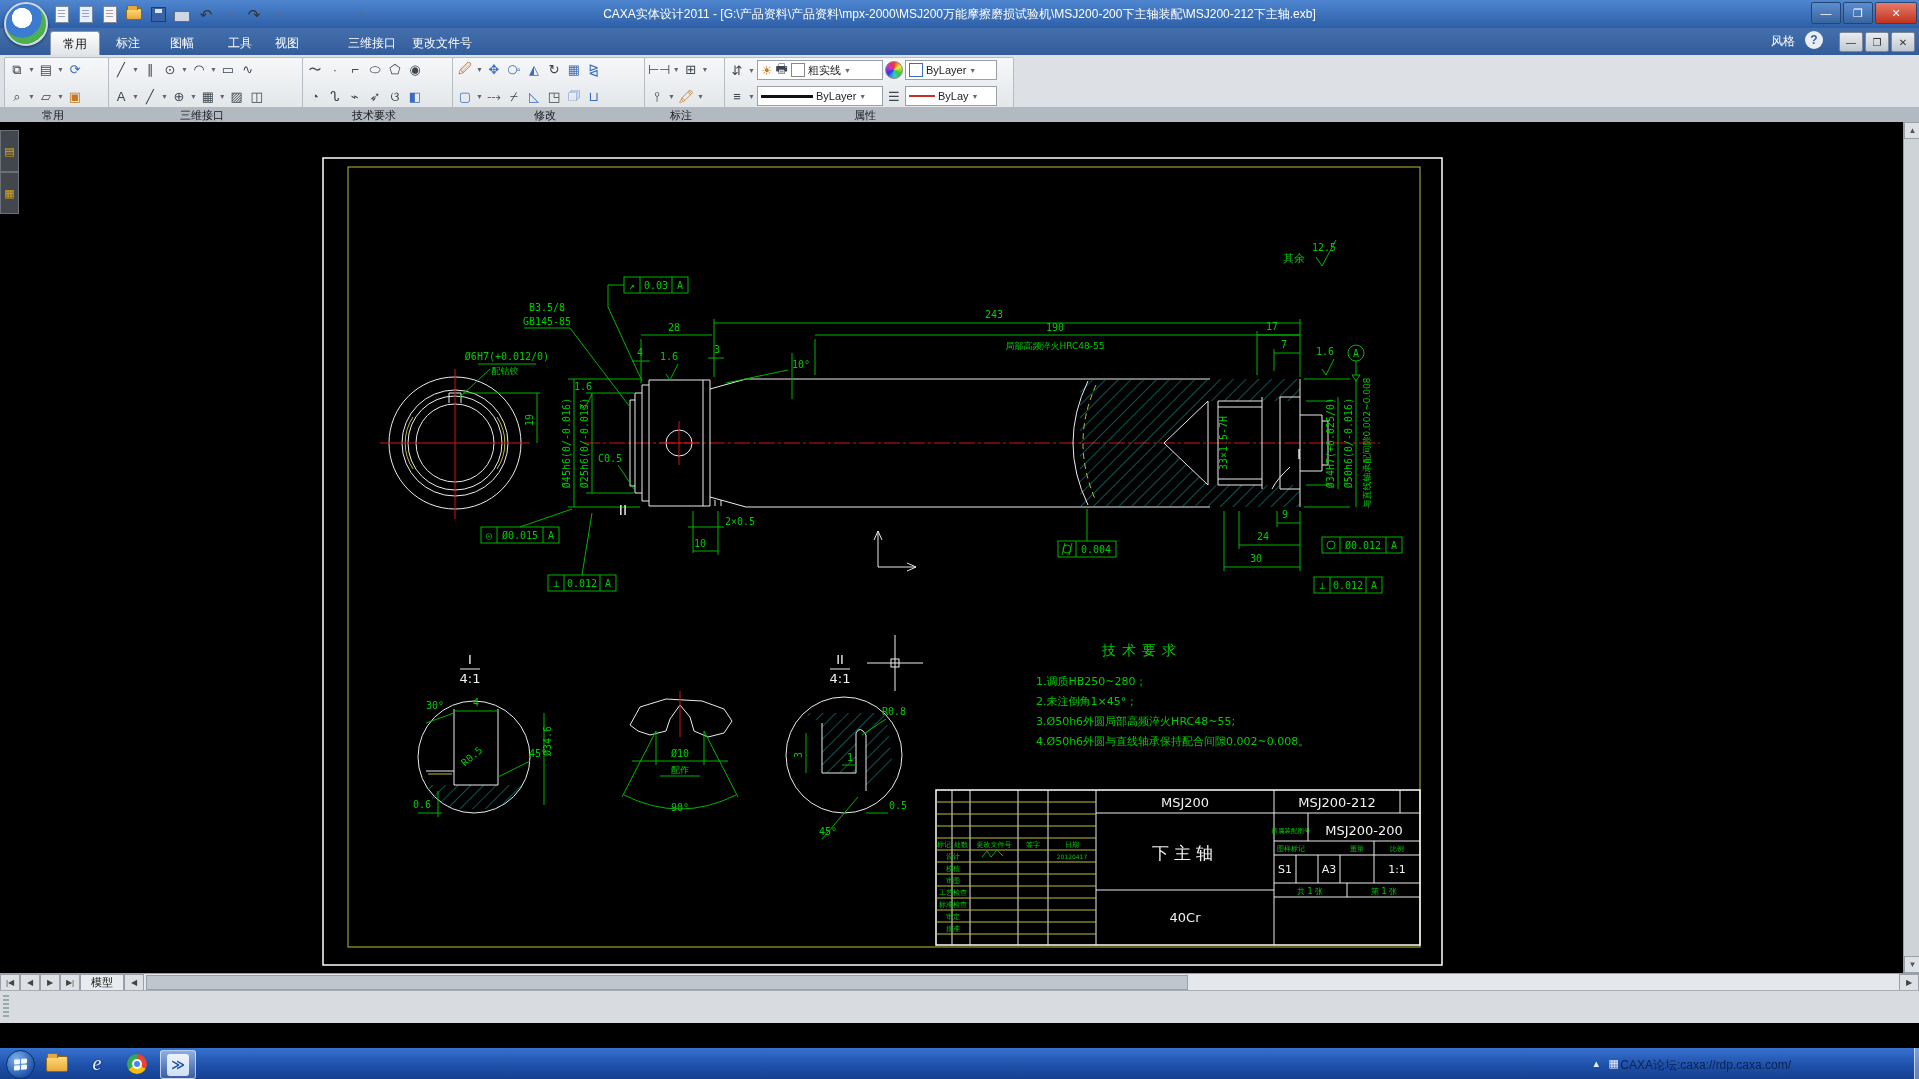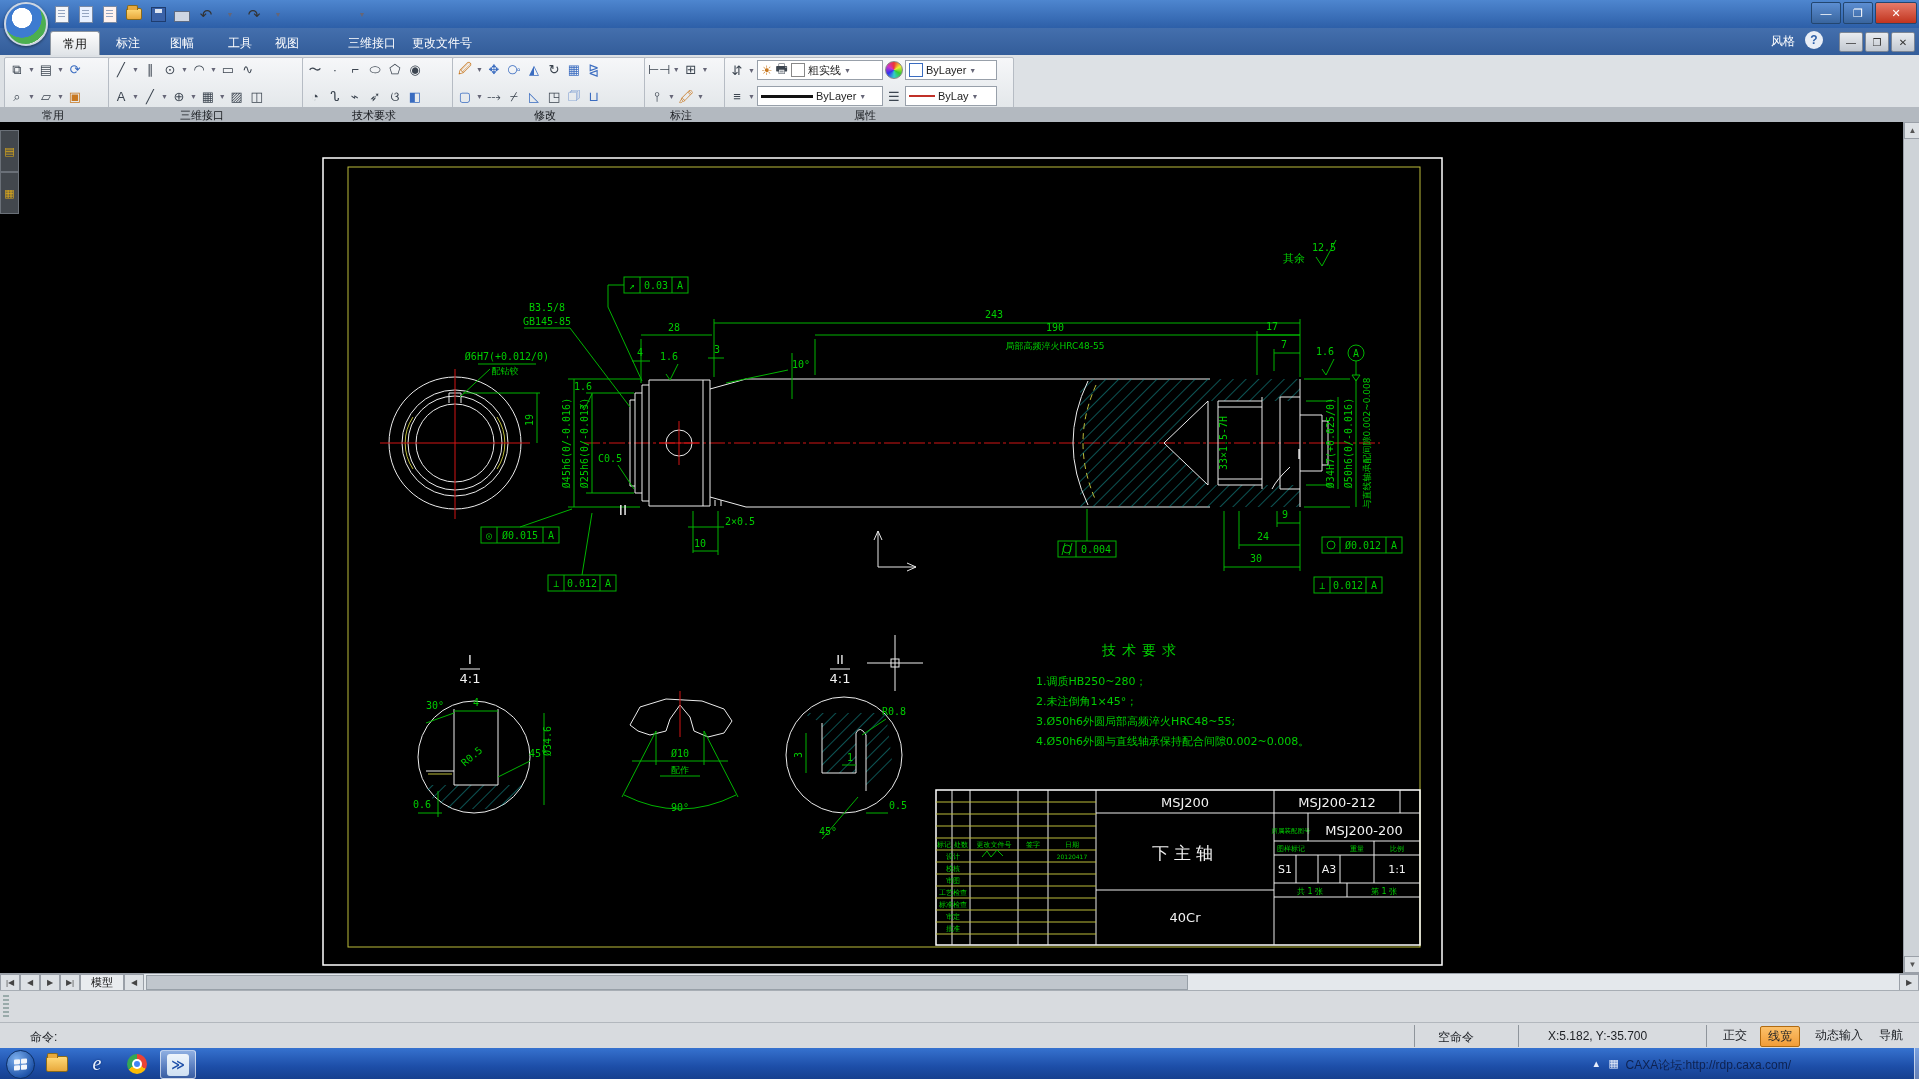"CAXA实体设计2011 -" div { html: none -> <div>CAXA实体设计2011 - [G:\产品资料\产品资料\mpx-2000\MSJ200万能摩擦磨损试验机\MSJ200-200下主轴装配\MSJ200-212下主轴.exb]</div> }
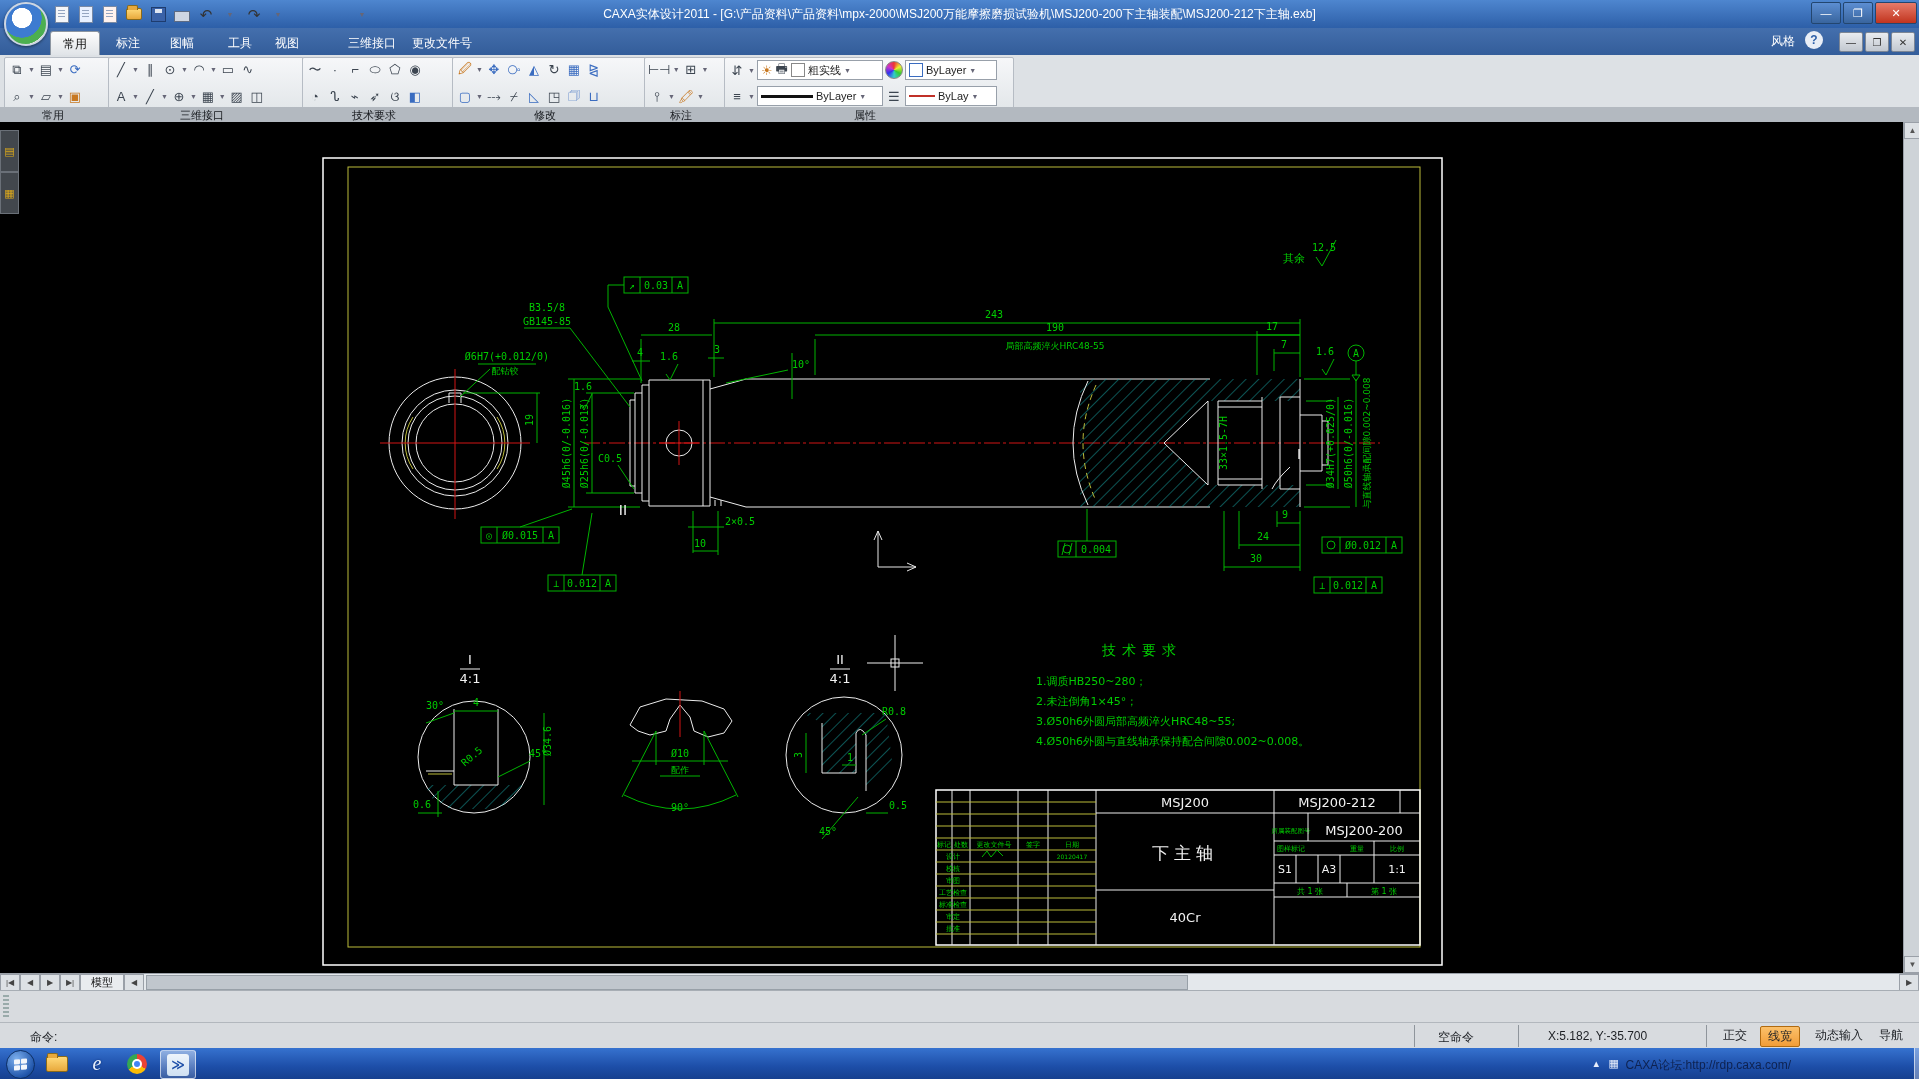"命令:" div { html: <div> <span>命令:</span> <span></span> <span>空命令</span> <span></span> <span>X:5.182, Y:-35.700</span> <span></span> <span>正交</span> <span>线宽</span> <span>动态输入</span> <span>导航</span> </div> -> none }
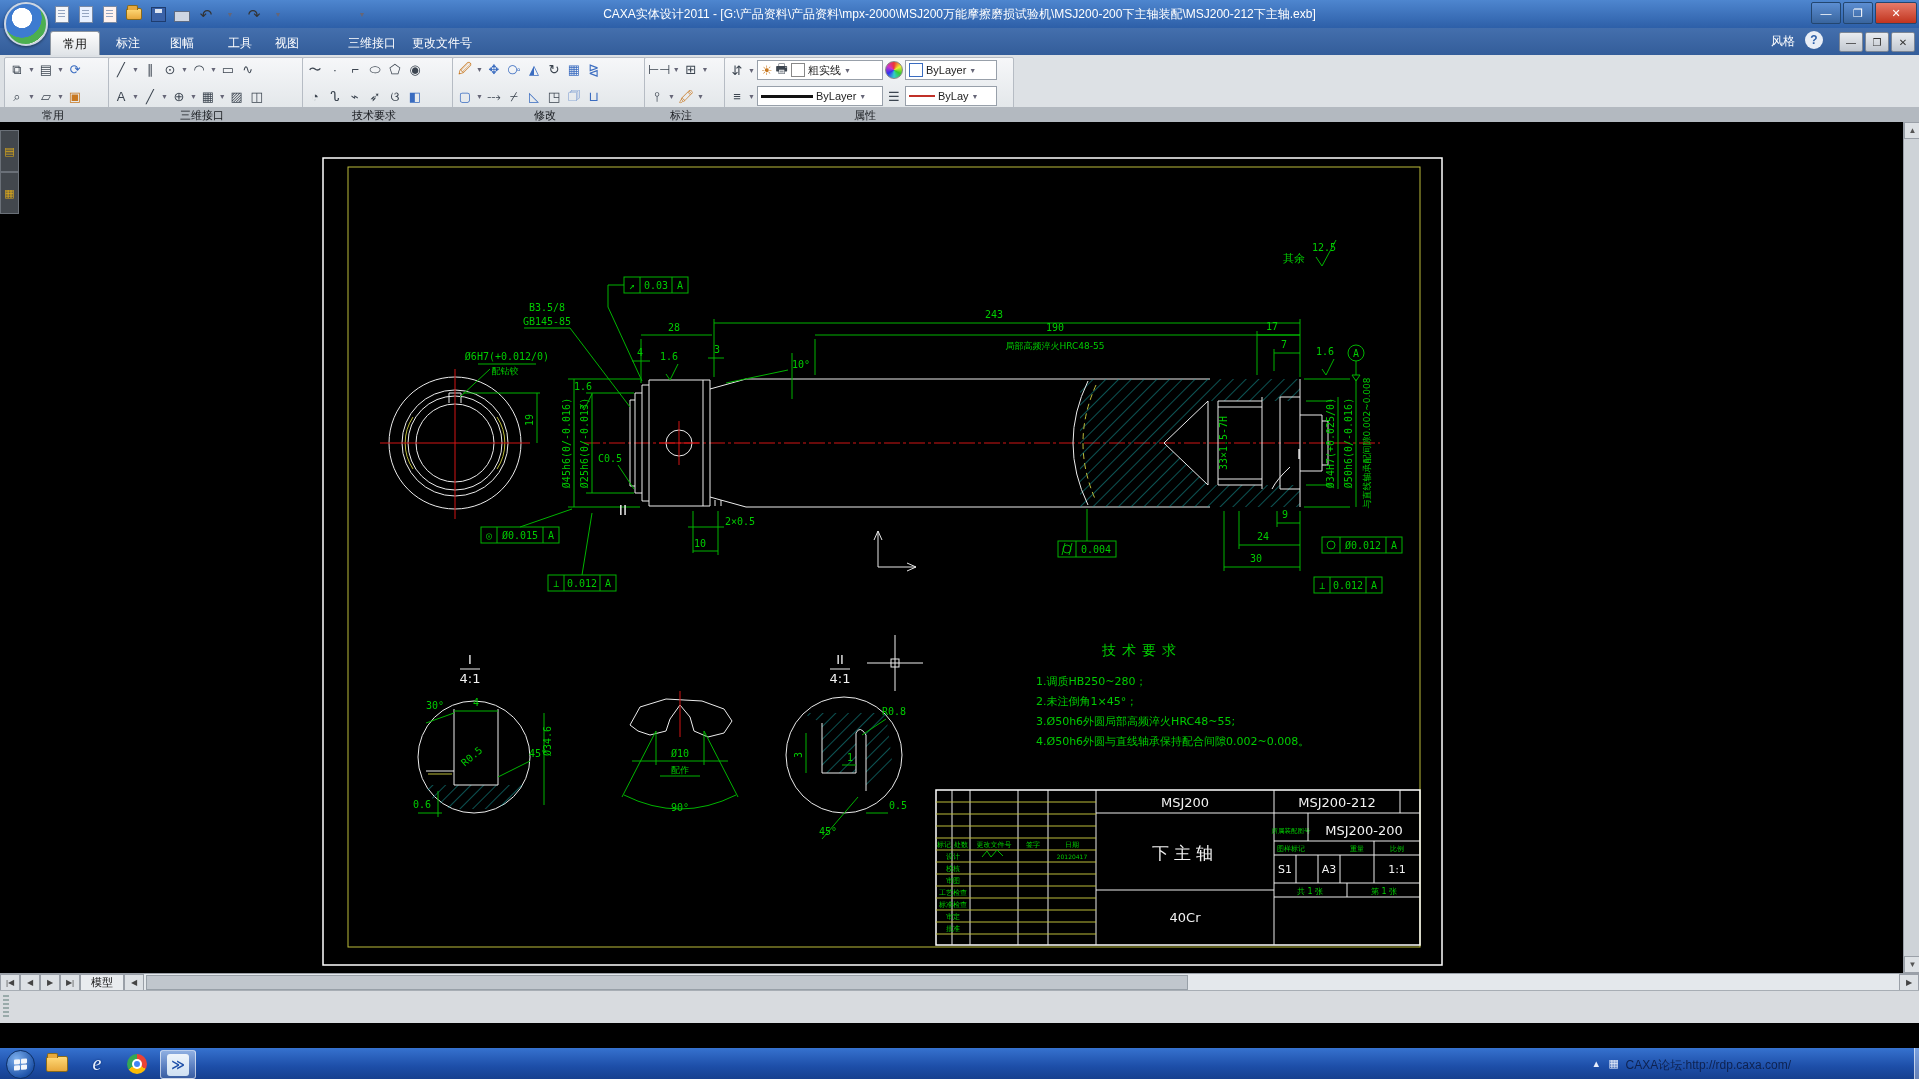"CAXA论坛:http://rdp.caxa.com/" span { text: :http://rdp.caxa.com/ -> :caxa://rdp.caxa.com/ }
